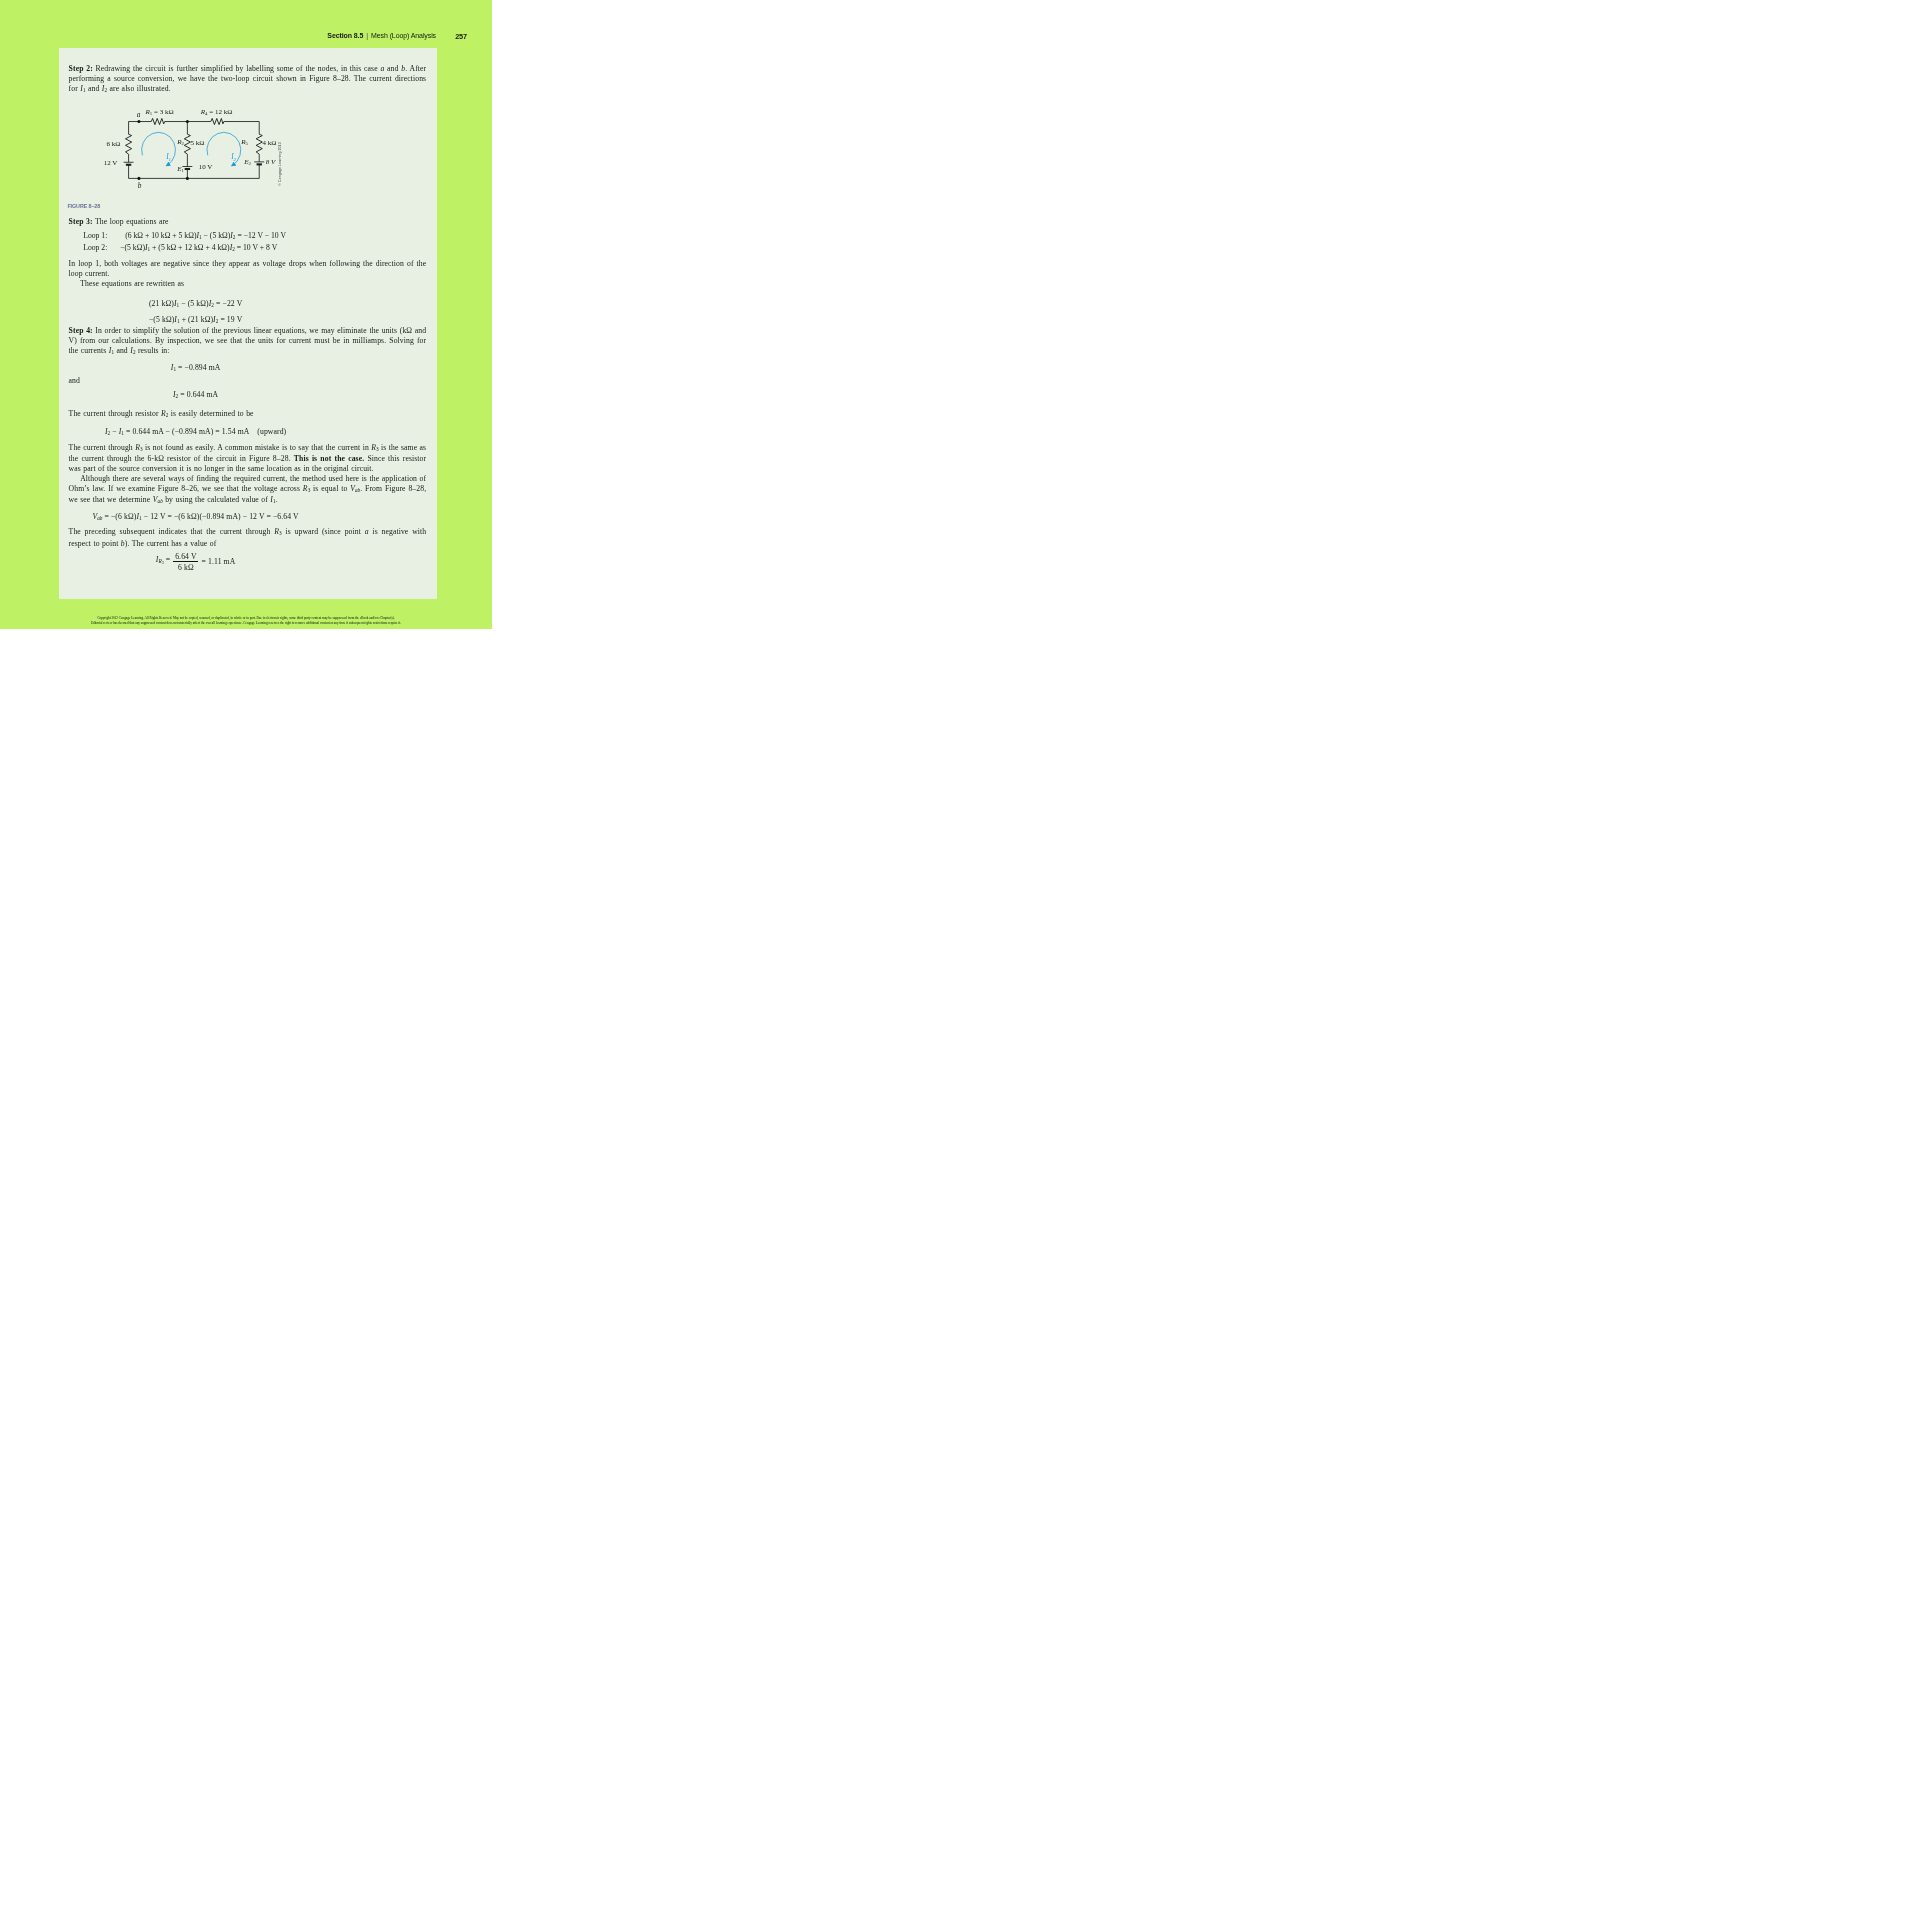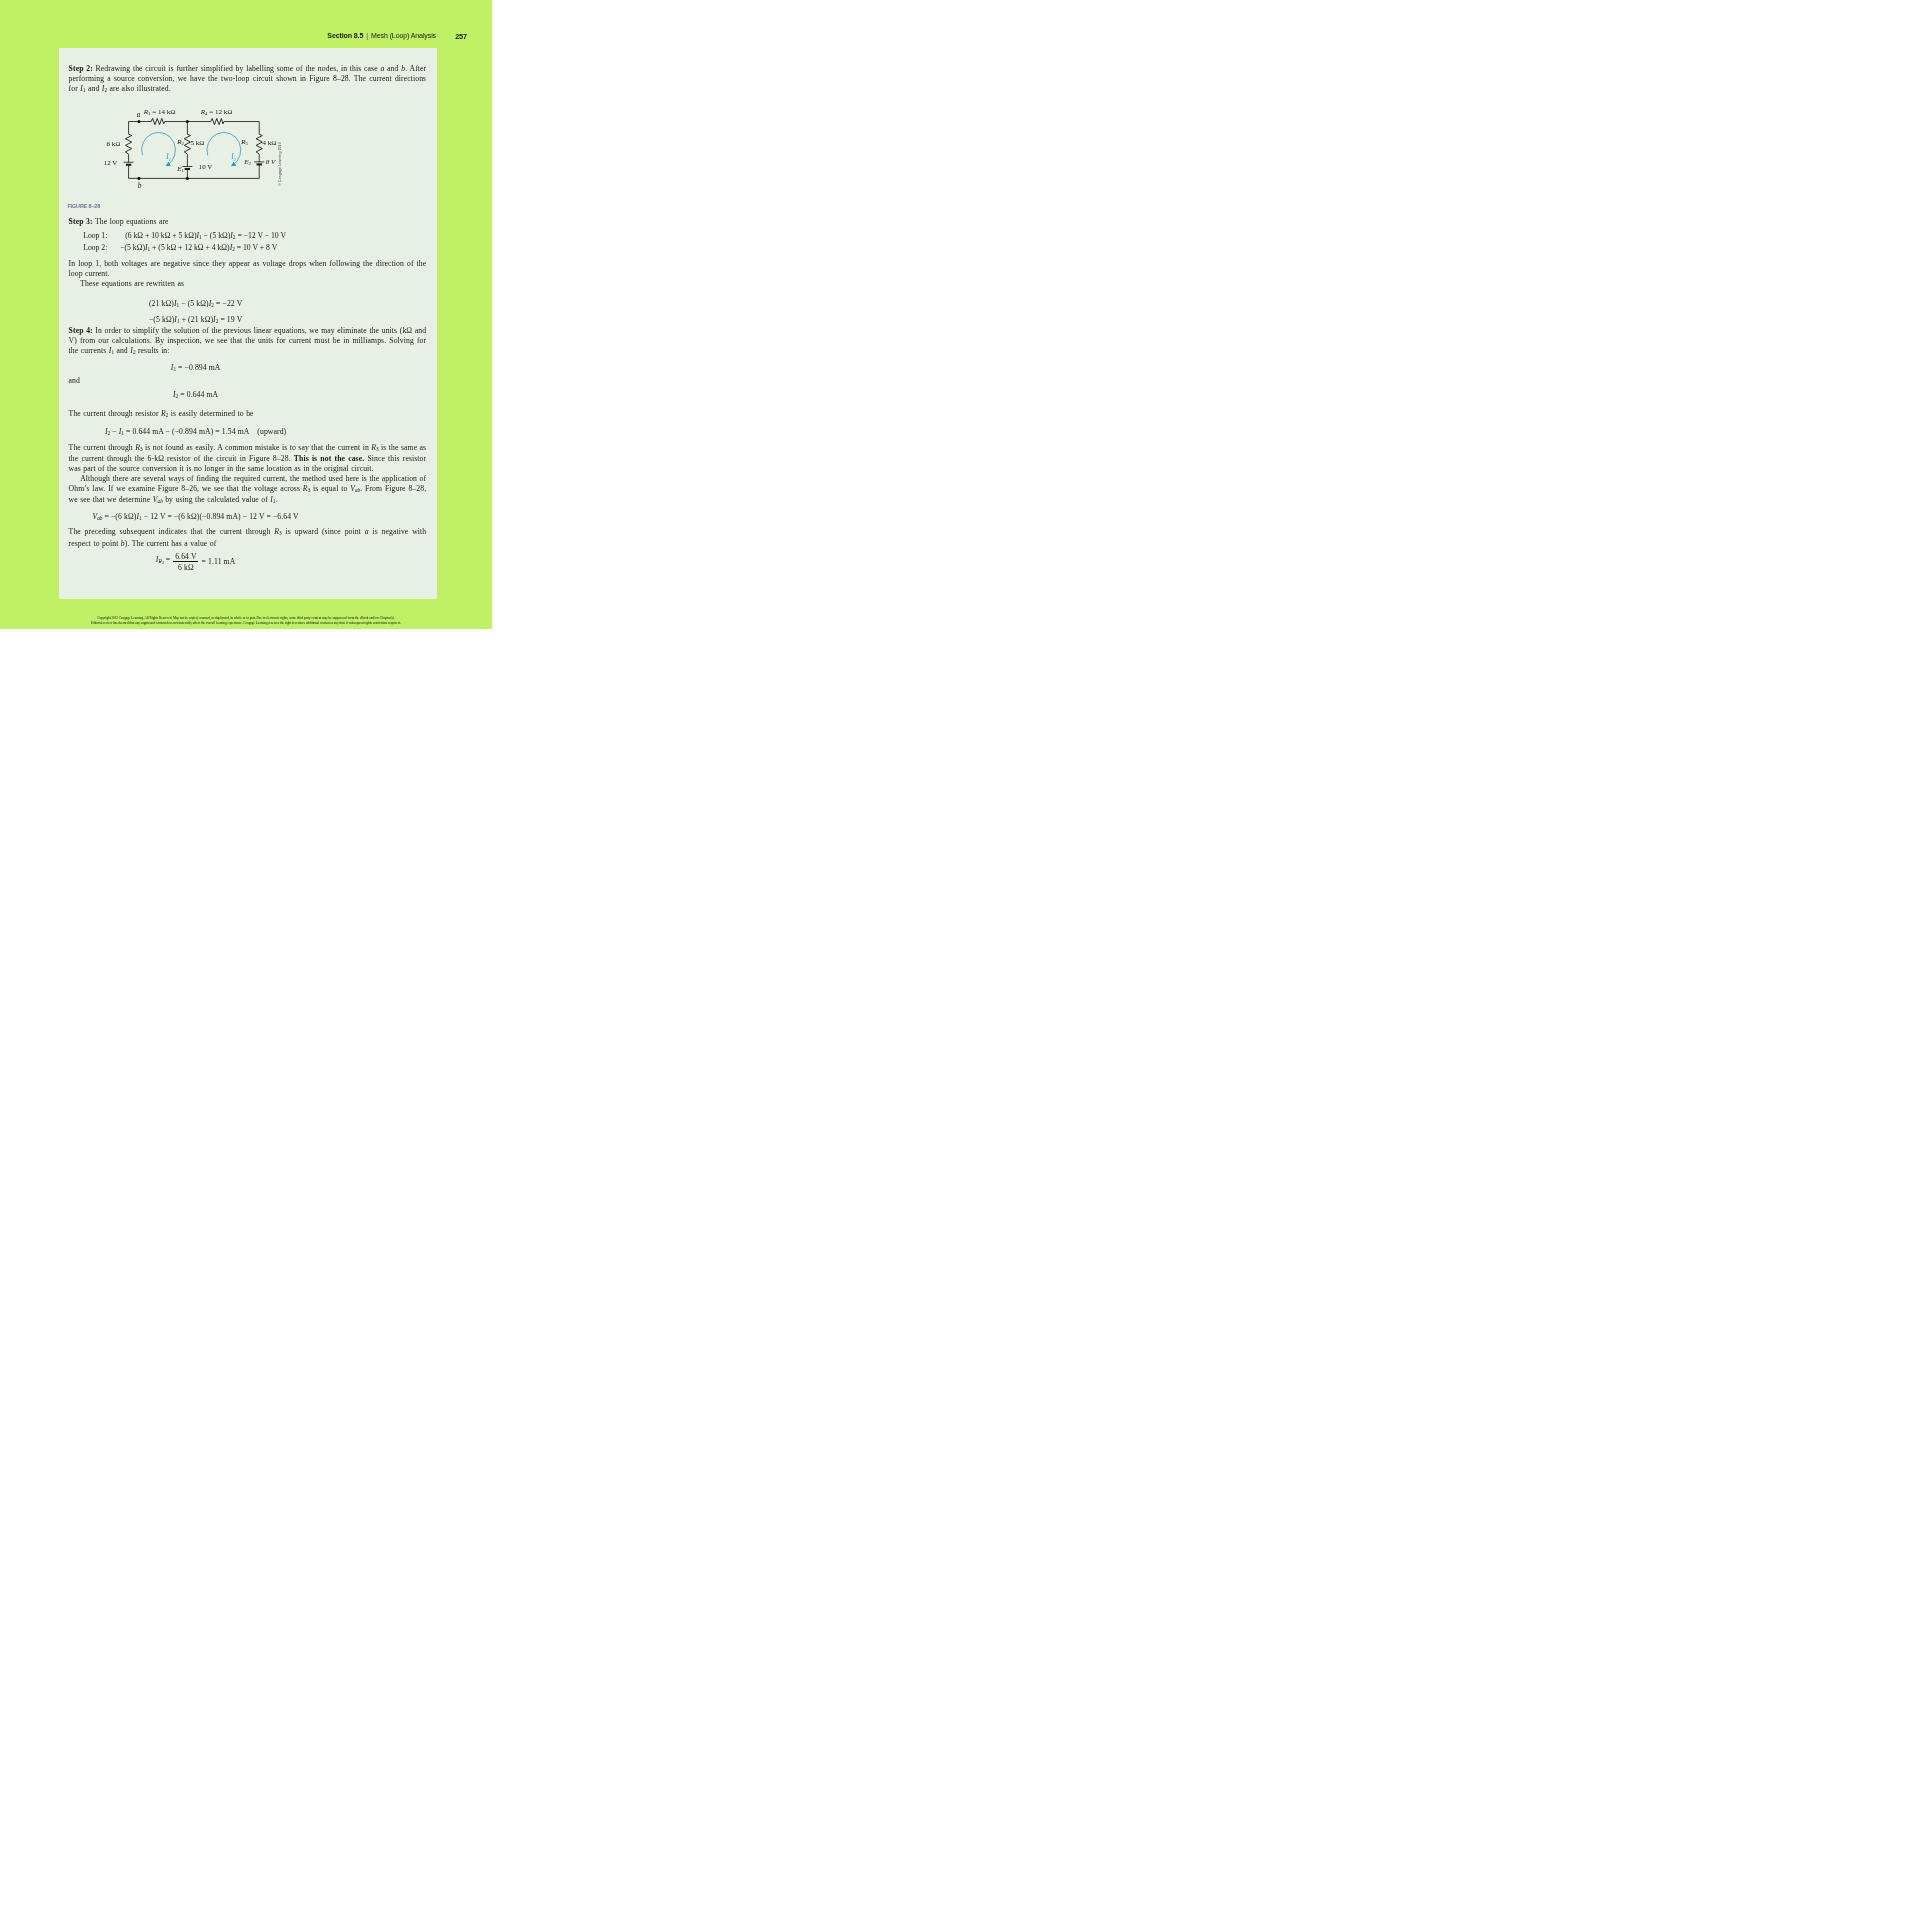"= 14 kΩ" span { text: 14 -> 3 }
